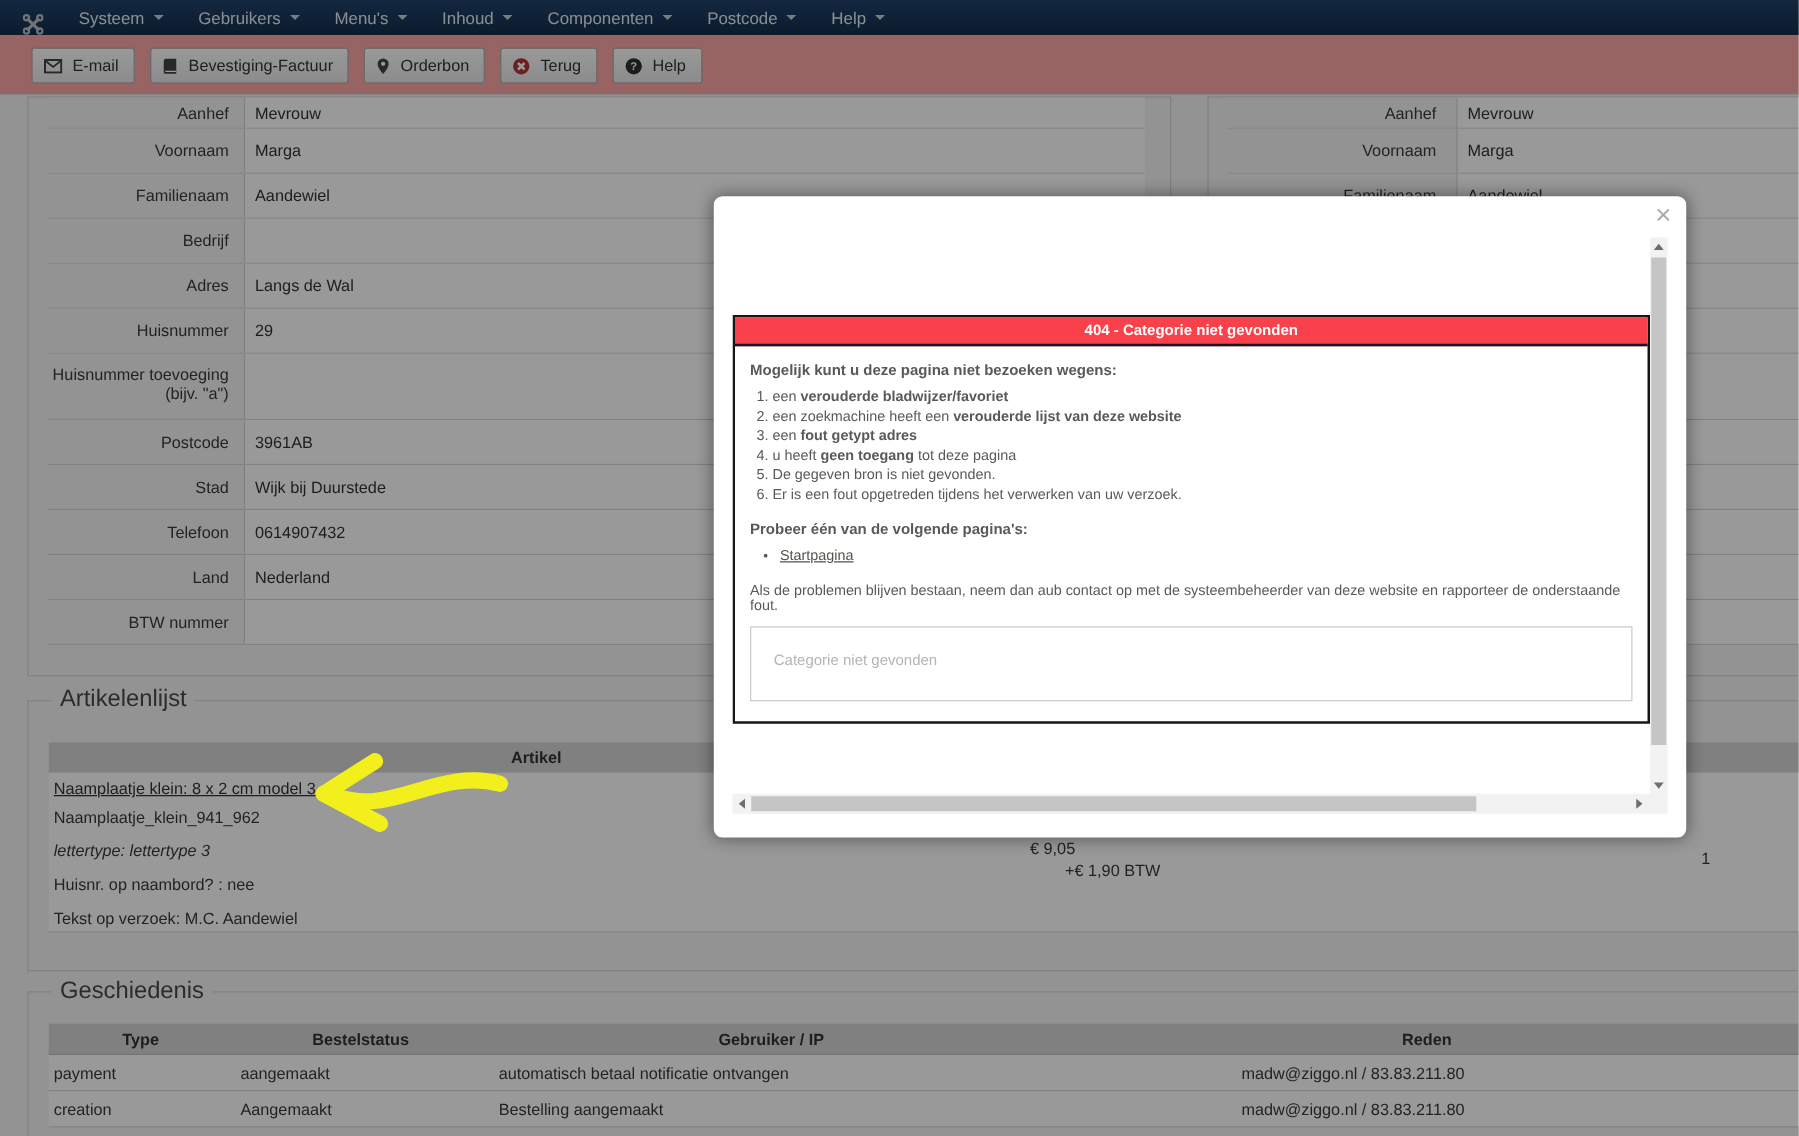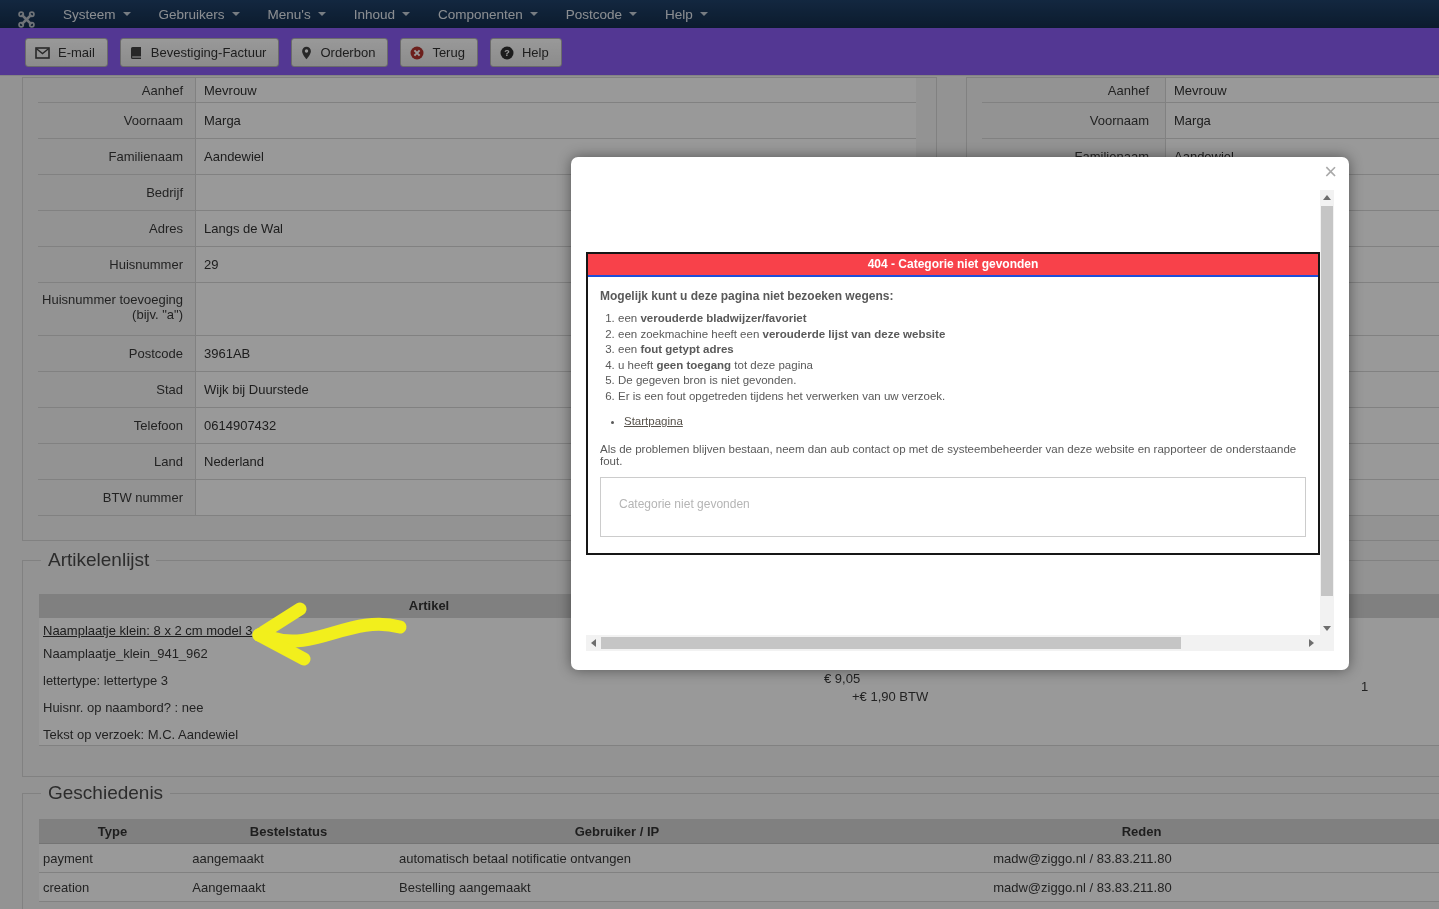"E-mail" #toolbar { background: #8b5cf6 -> #fca5a5 }
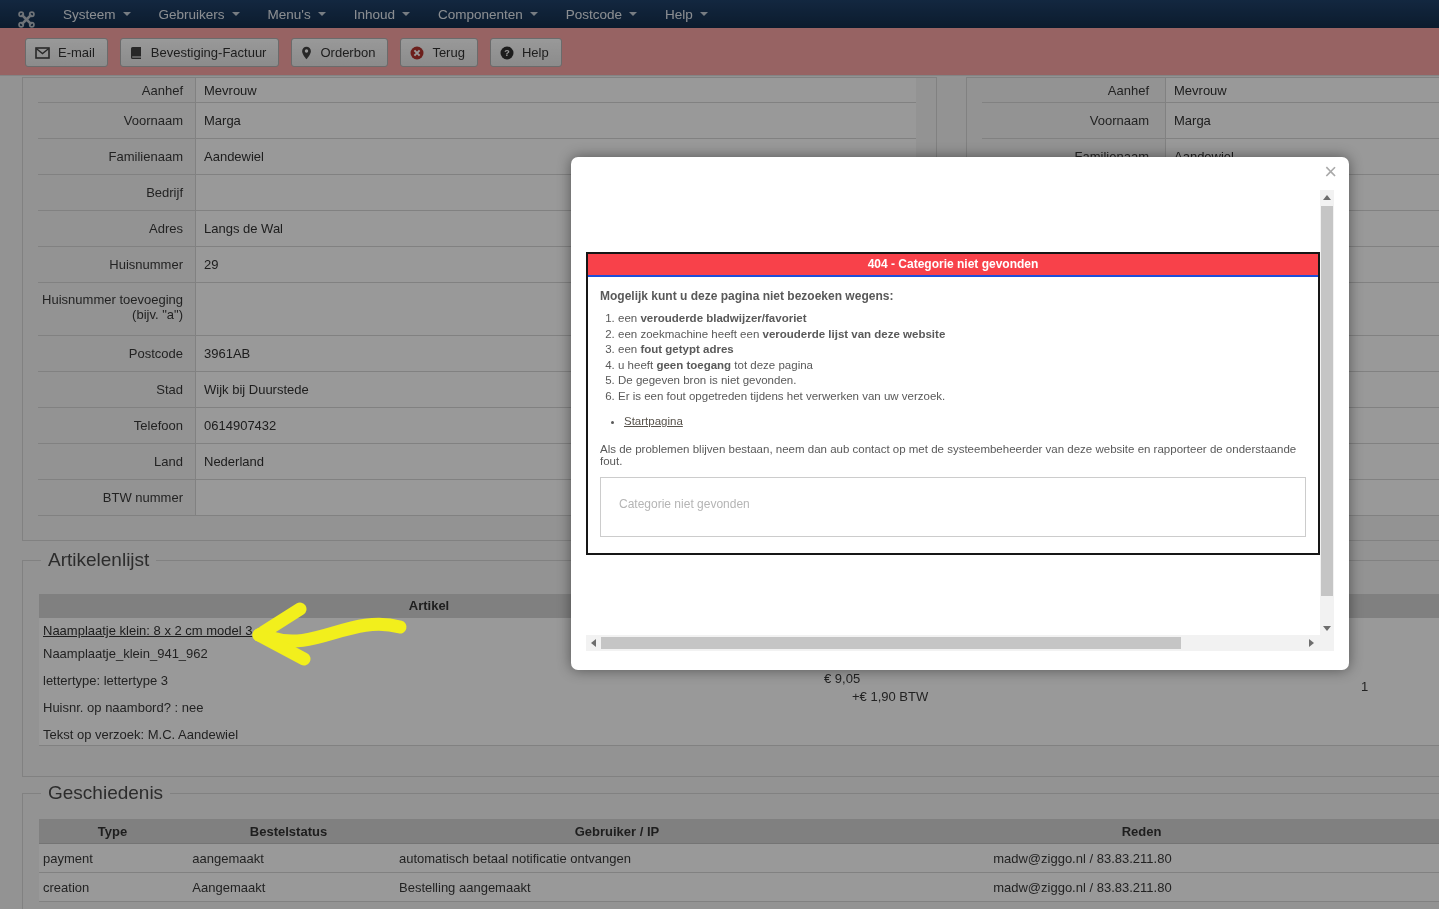"404 - Categorie niet gevonden" #err-banner { border-bottom: 2px solid #1d4ed8 -> 2px solid #0f172a }
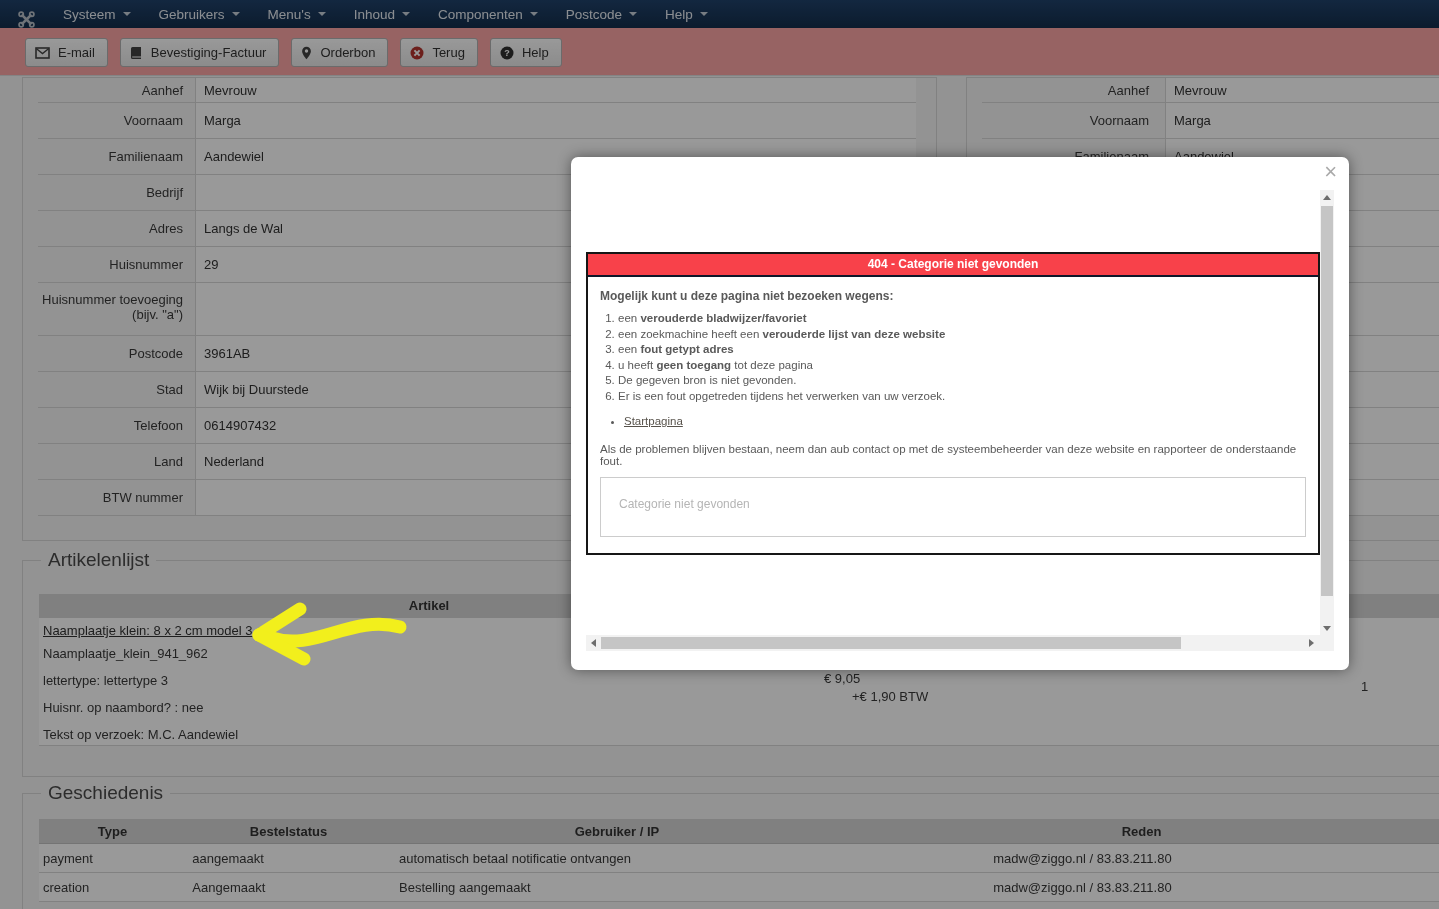"Probeer één van de volgende" p.tryp { html: none -> <p>Probeer één van de volgende pagina's:</p> }
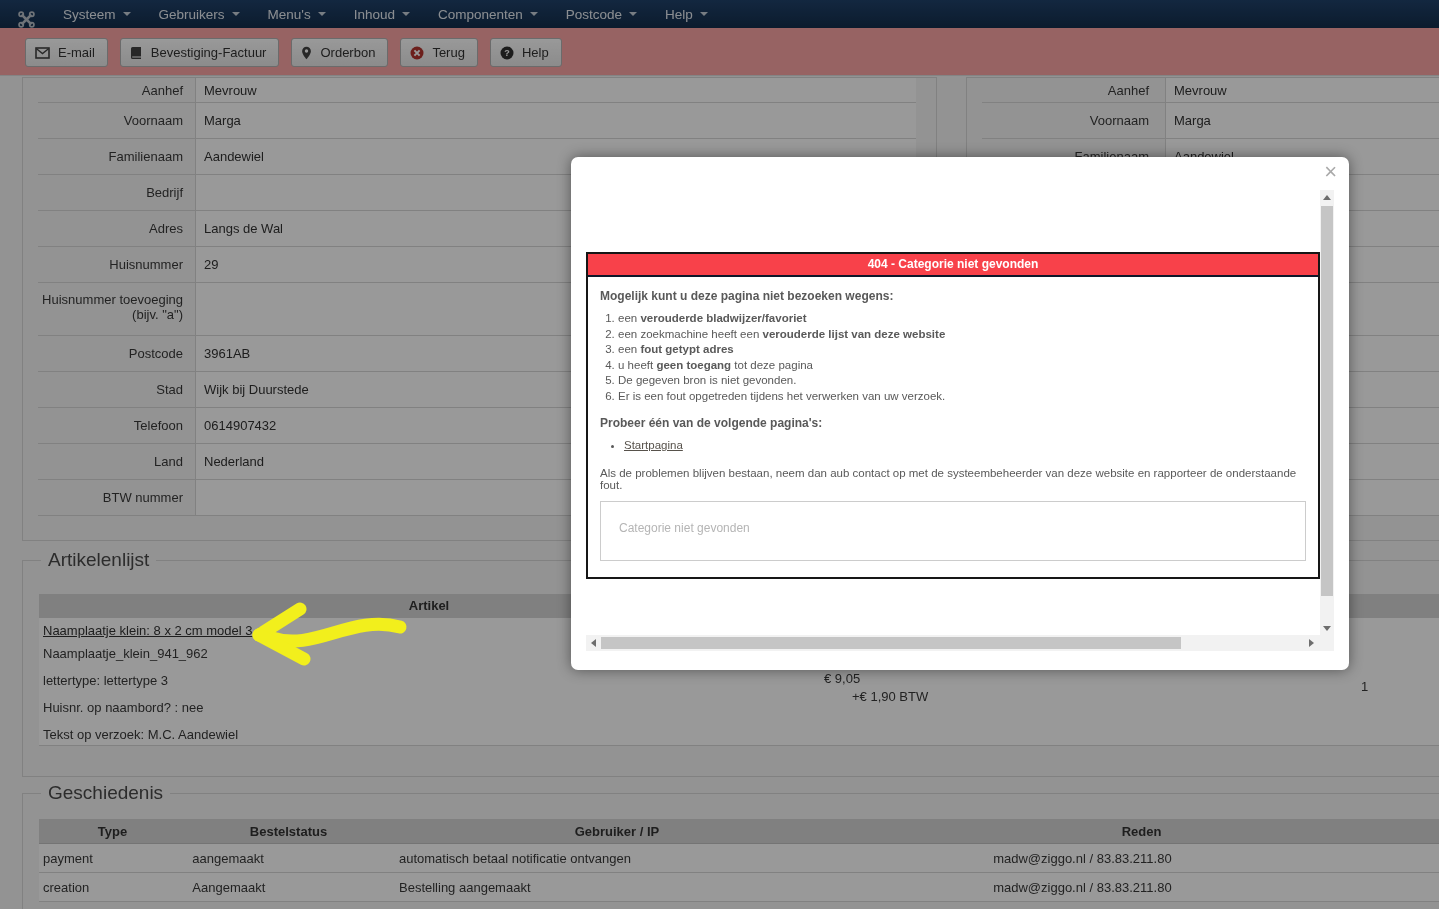"lettertype: lettertype 3" div.art-line { font-style: none -> italic }
